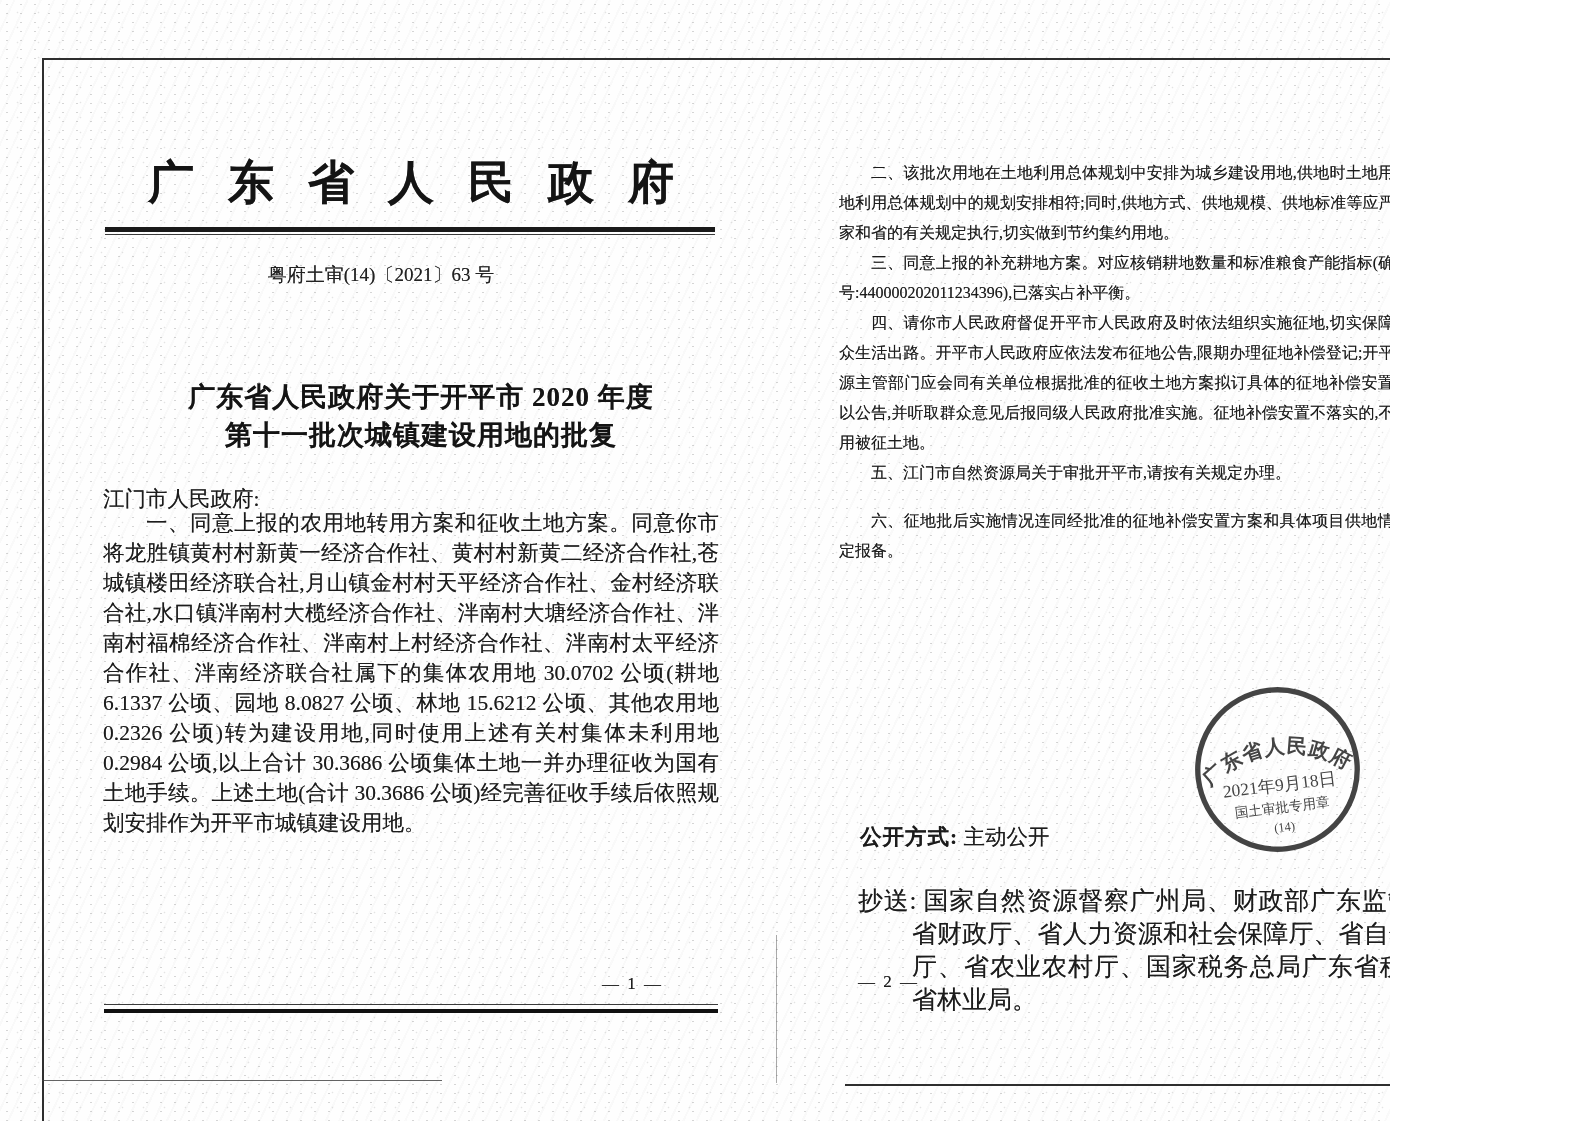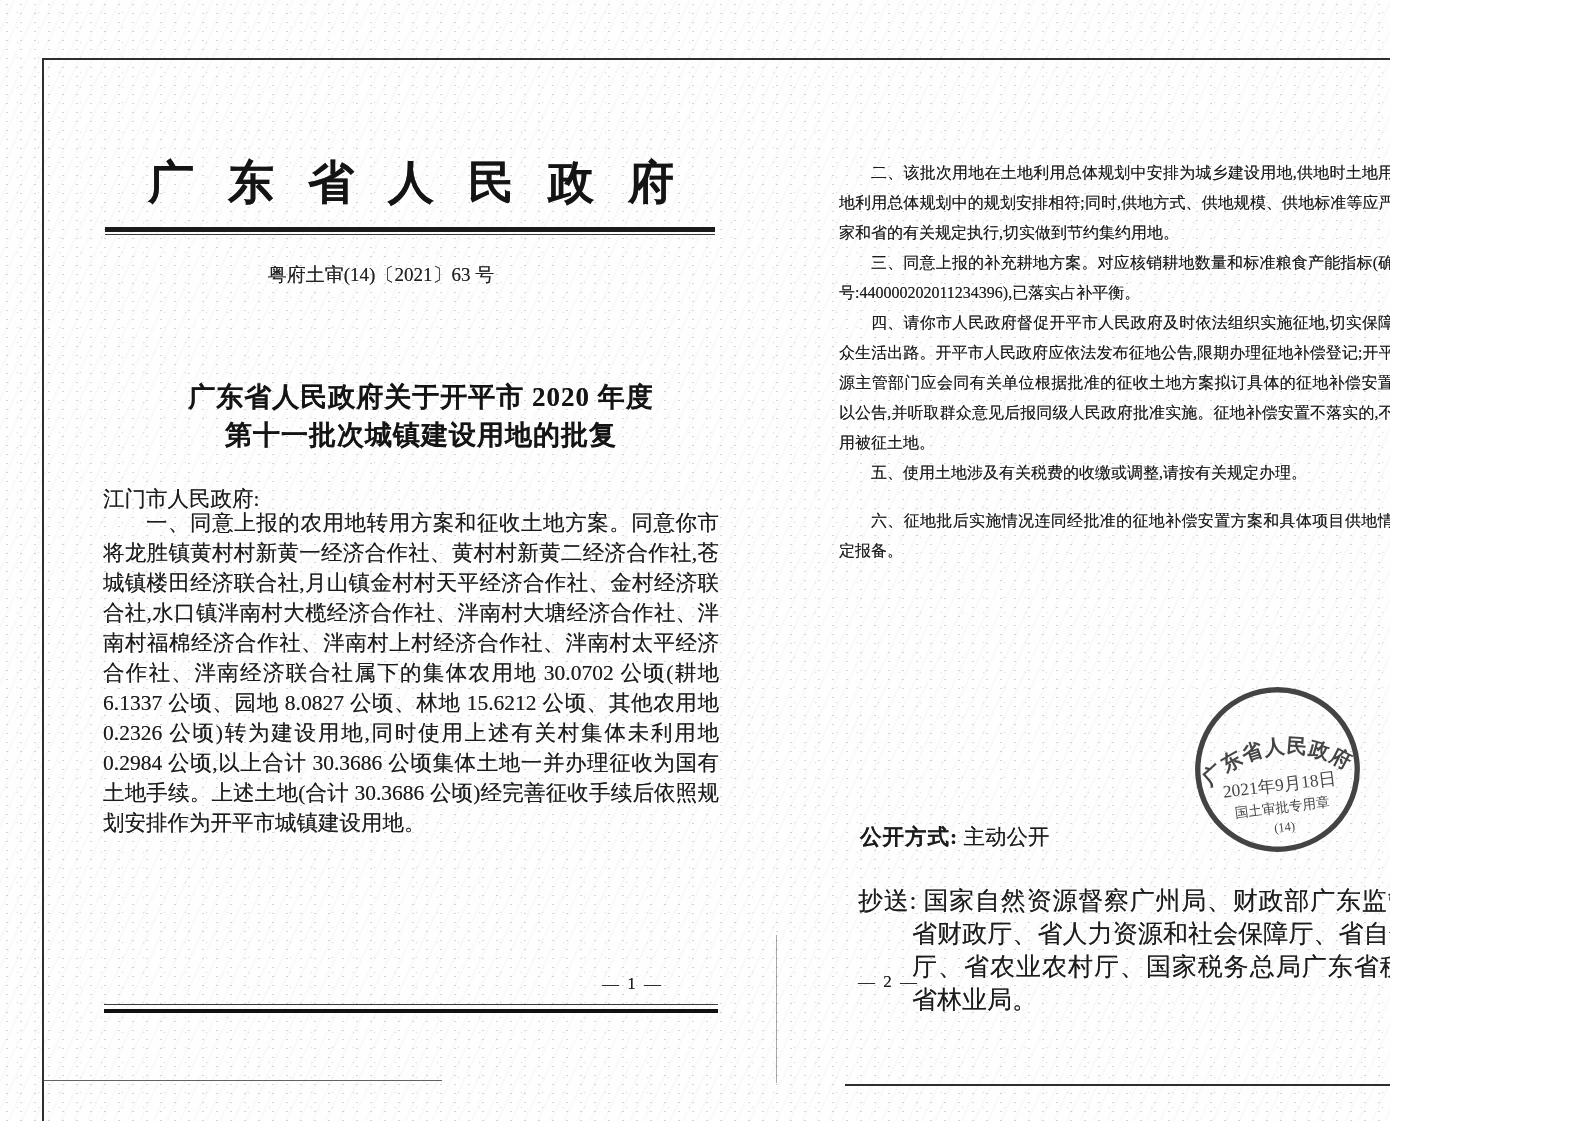"五、使用土地涉及有关税费的收缴或调整,请按有关规定办理。" p { text: 使用土地涉及有关税费的收缴或调整 -> 江门市自然资源局关于审批开平市 }
